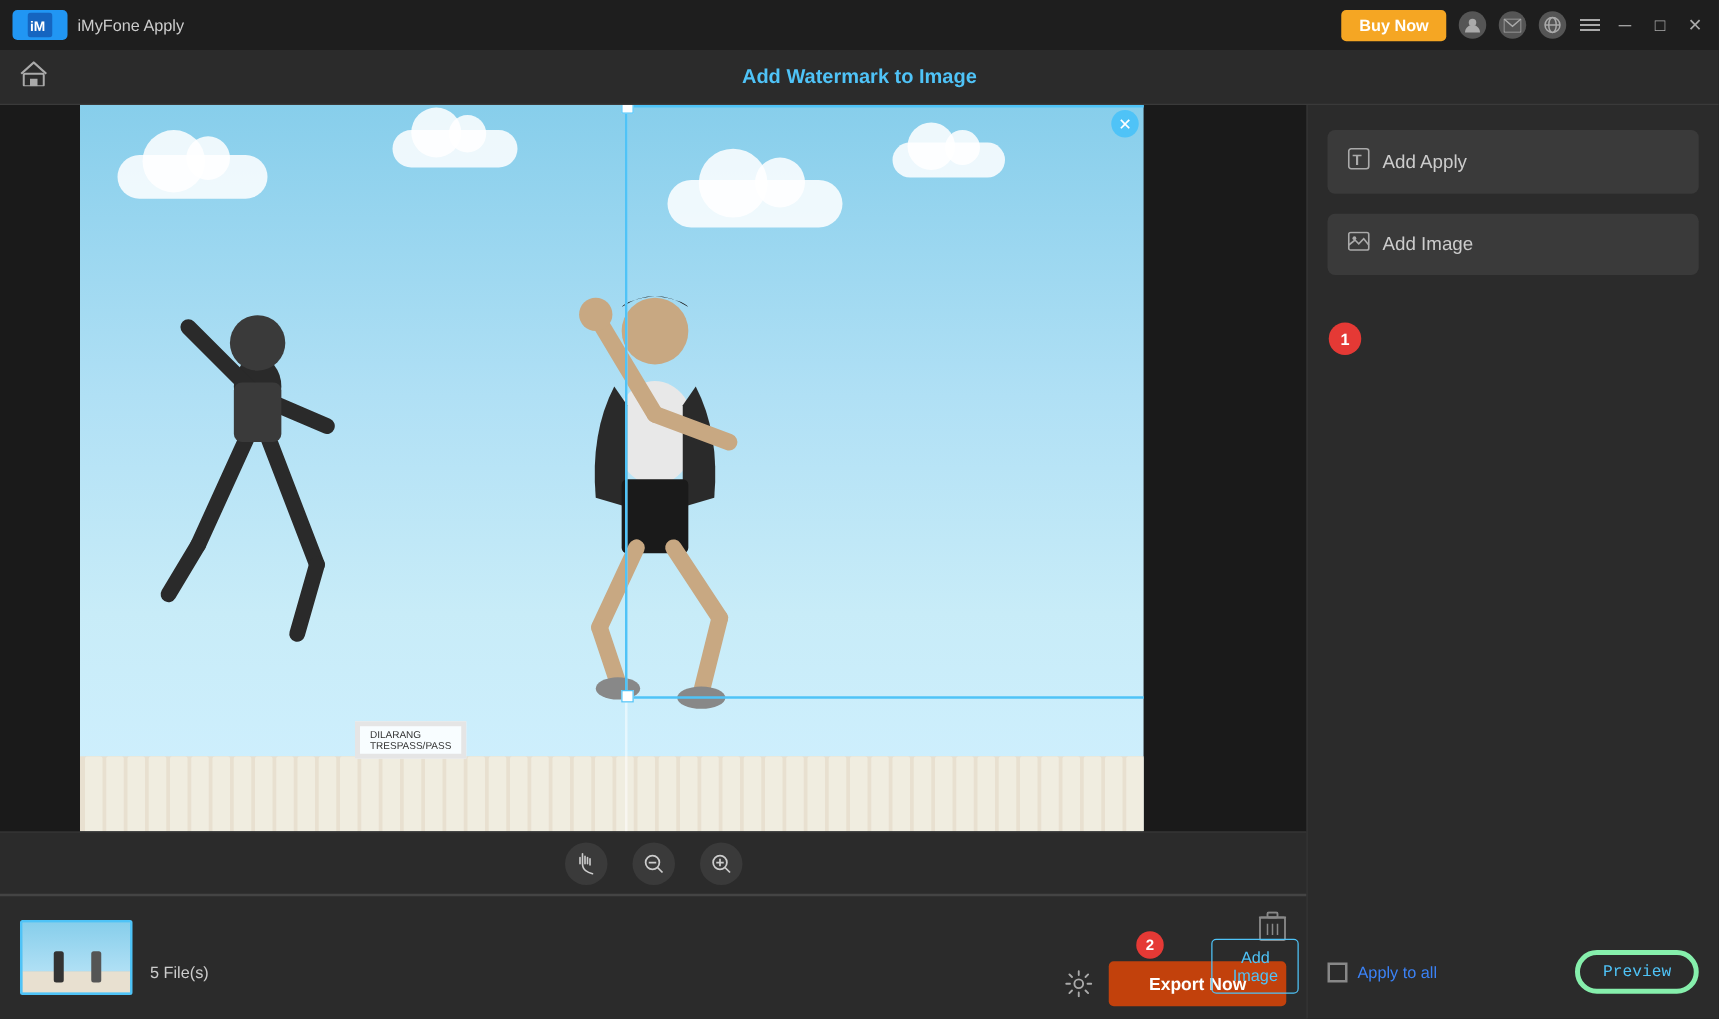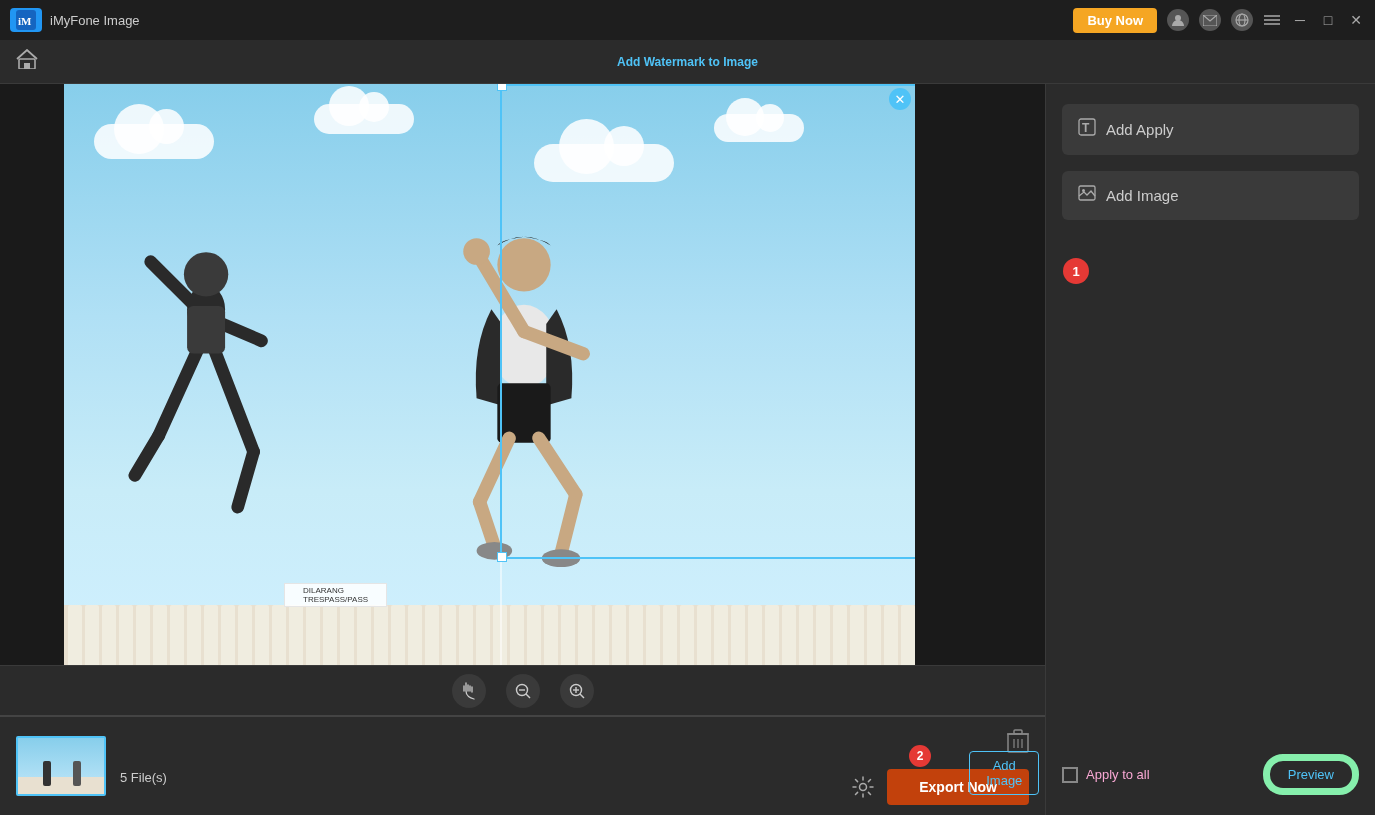"iM" #app-logo { font-family: Liberation Serif, serif -> none; width: 32px -> 44px }
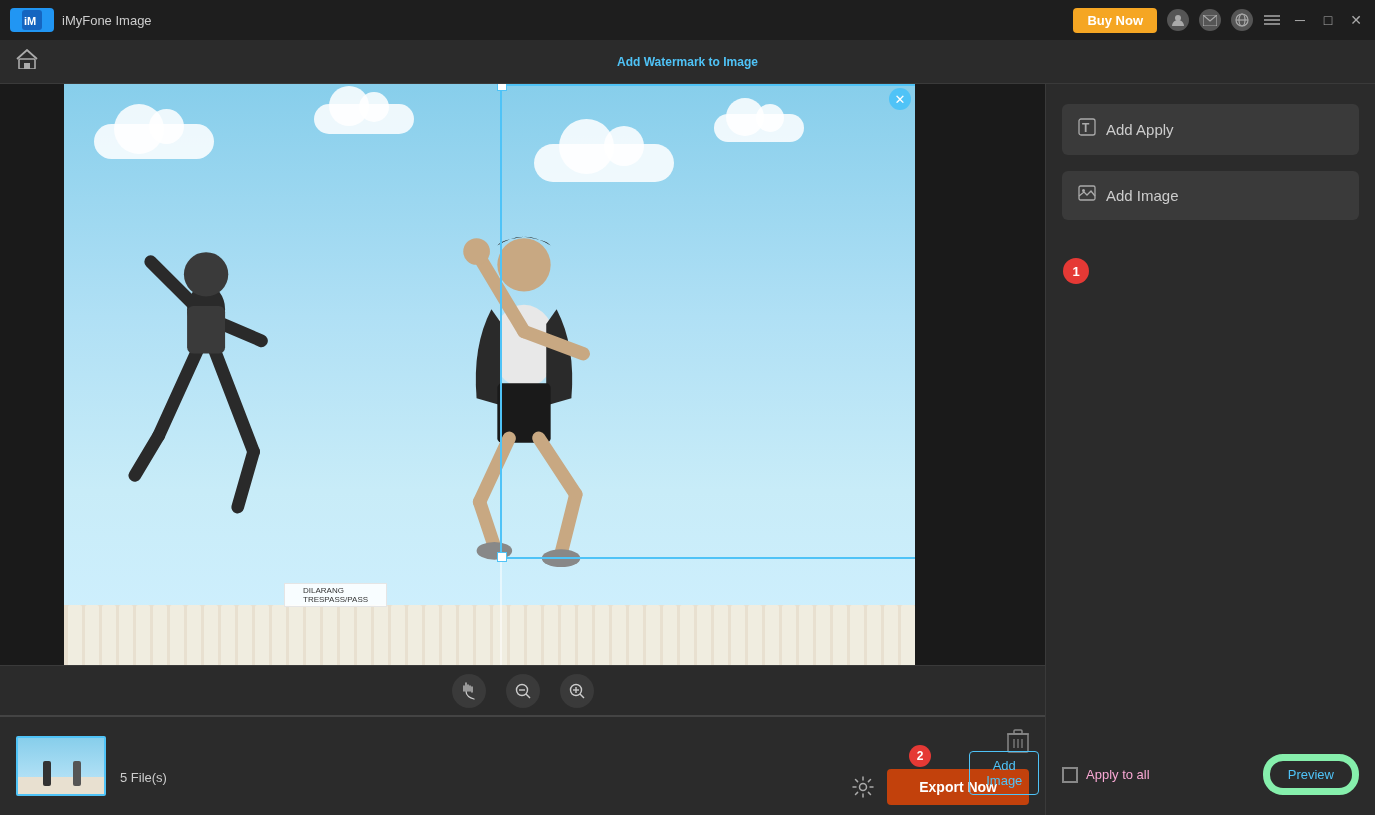"iMyFone Image" span { text: Image -> Apply }
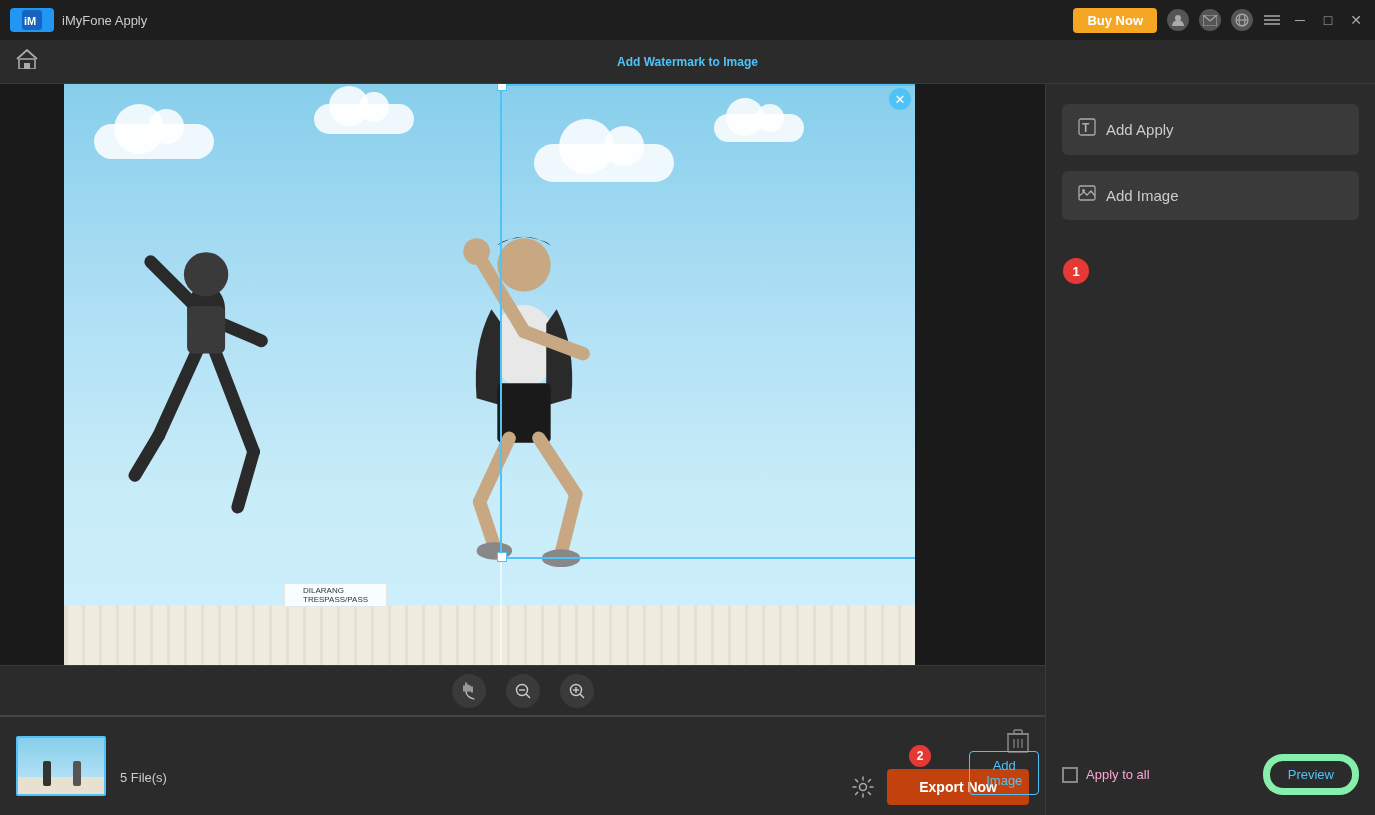"Add Watermark to Image" #page-title { font-size: 12px -> 16px }
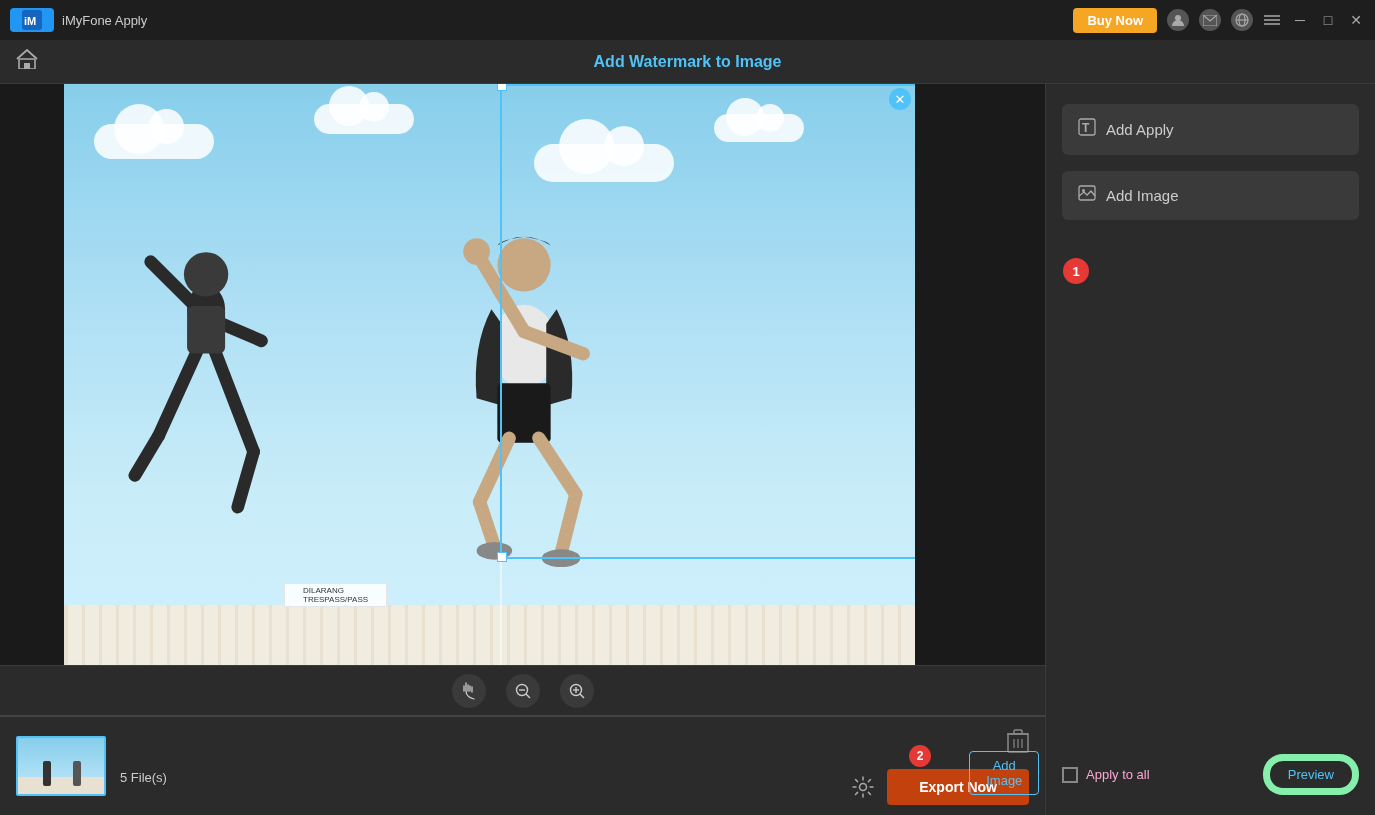"DILARANG" div { border: 1px solid #e5e5e5 -> 4px solid #e5e5e5; padding: 2px 18px -> 2px 8px }
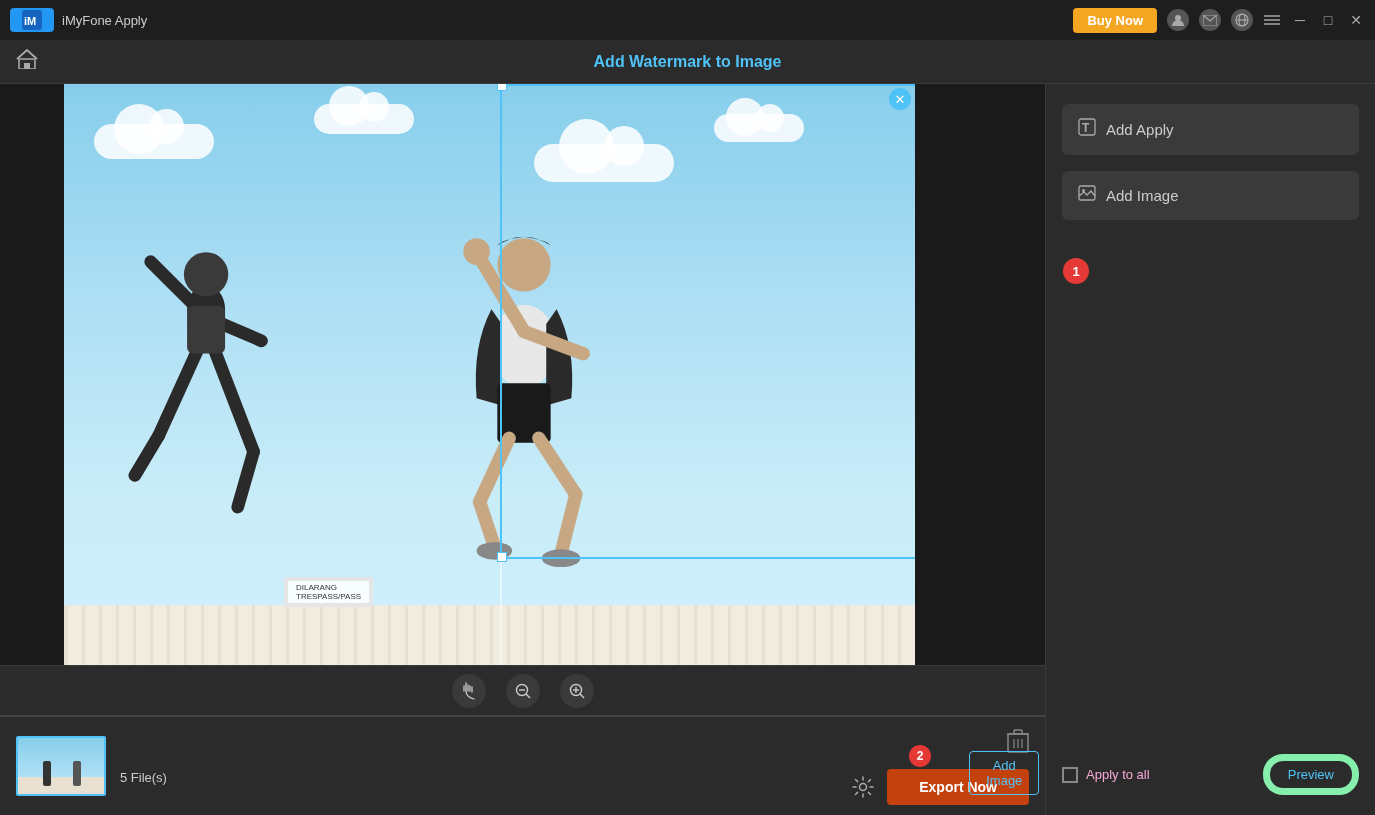"Apply to all" #apply-label { color: #f9a8d4 -> #3b82f6 }
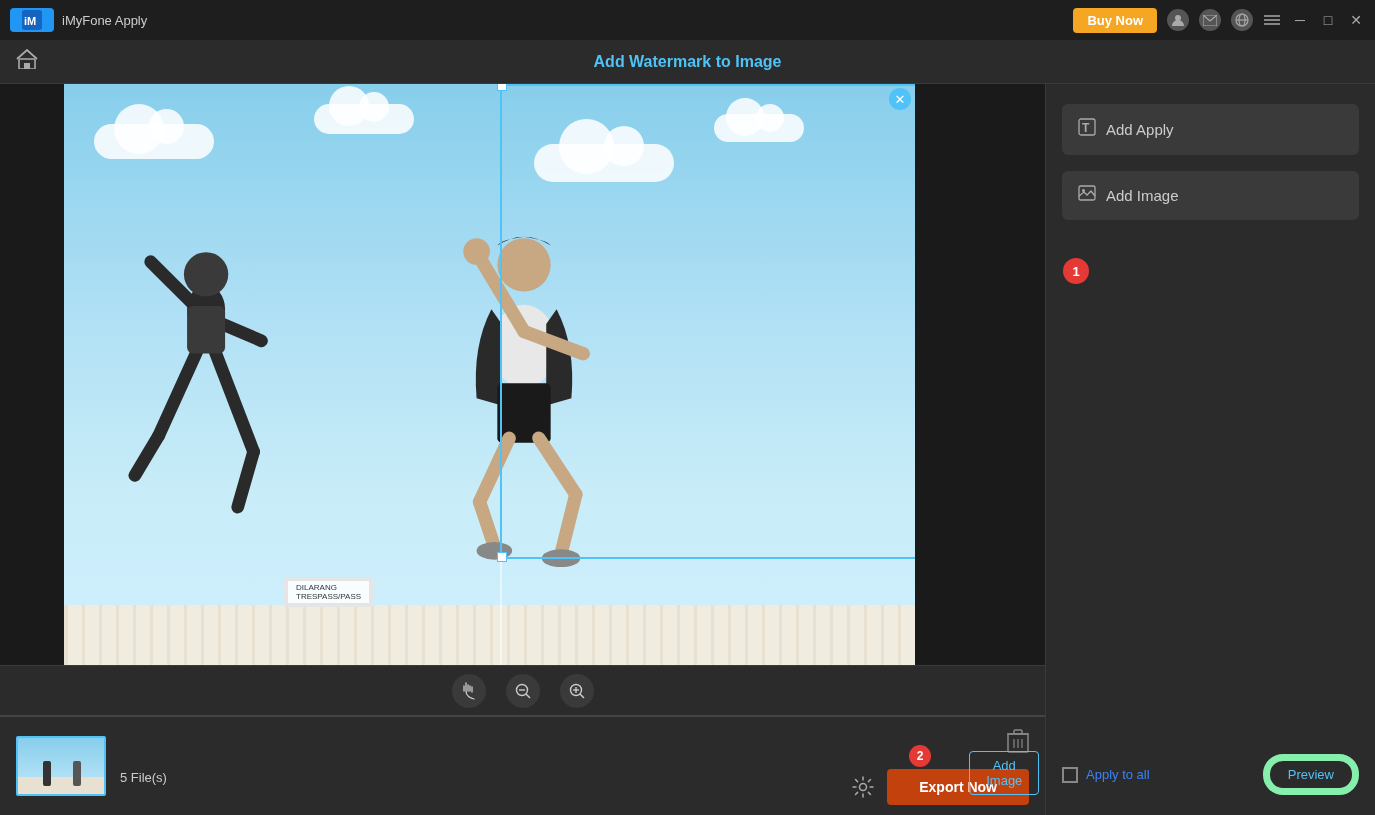"Preview" #preview-btn { border: 7px solid #86efac -> 4px solid #86efac; font-family: none -> Liberation Mono, monospace }
